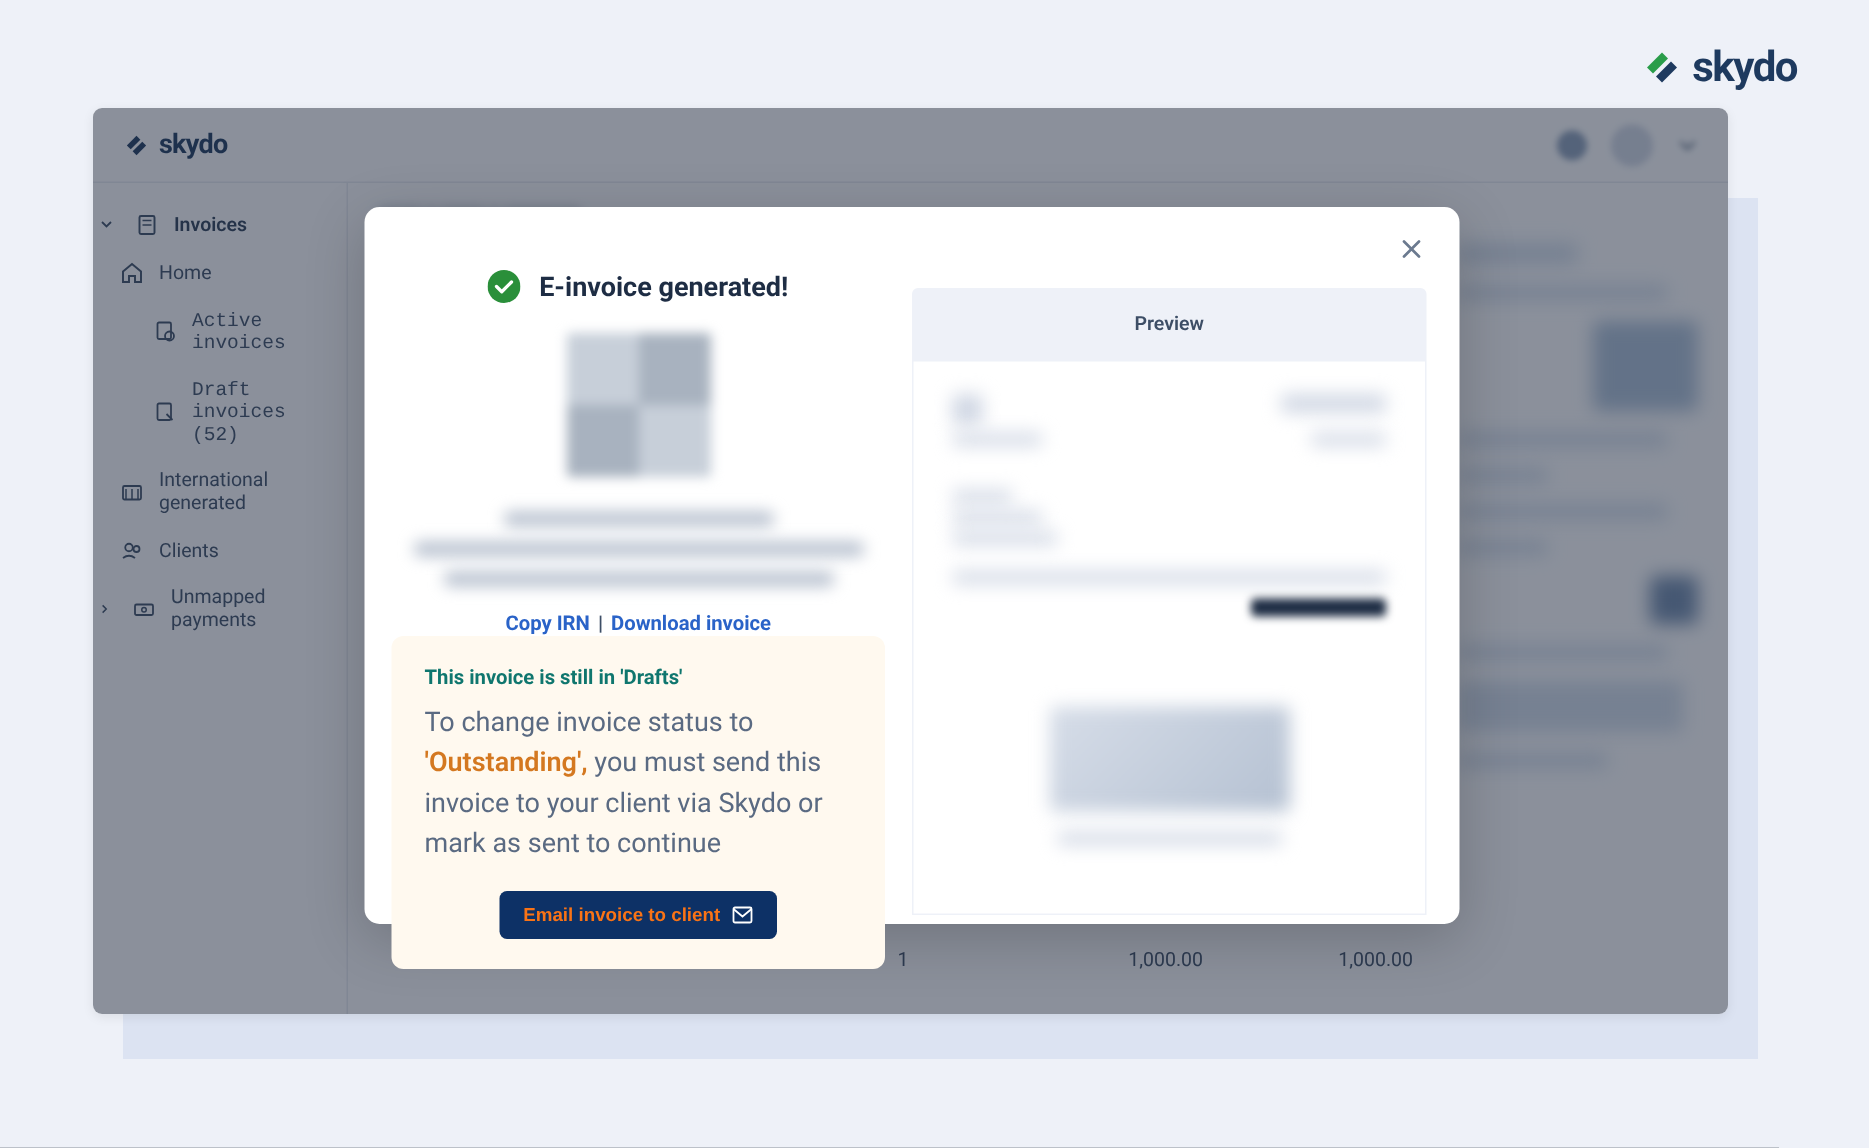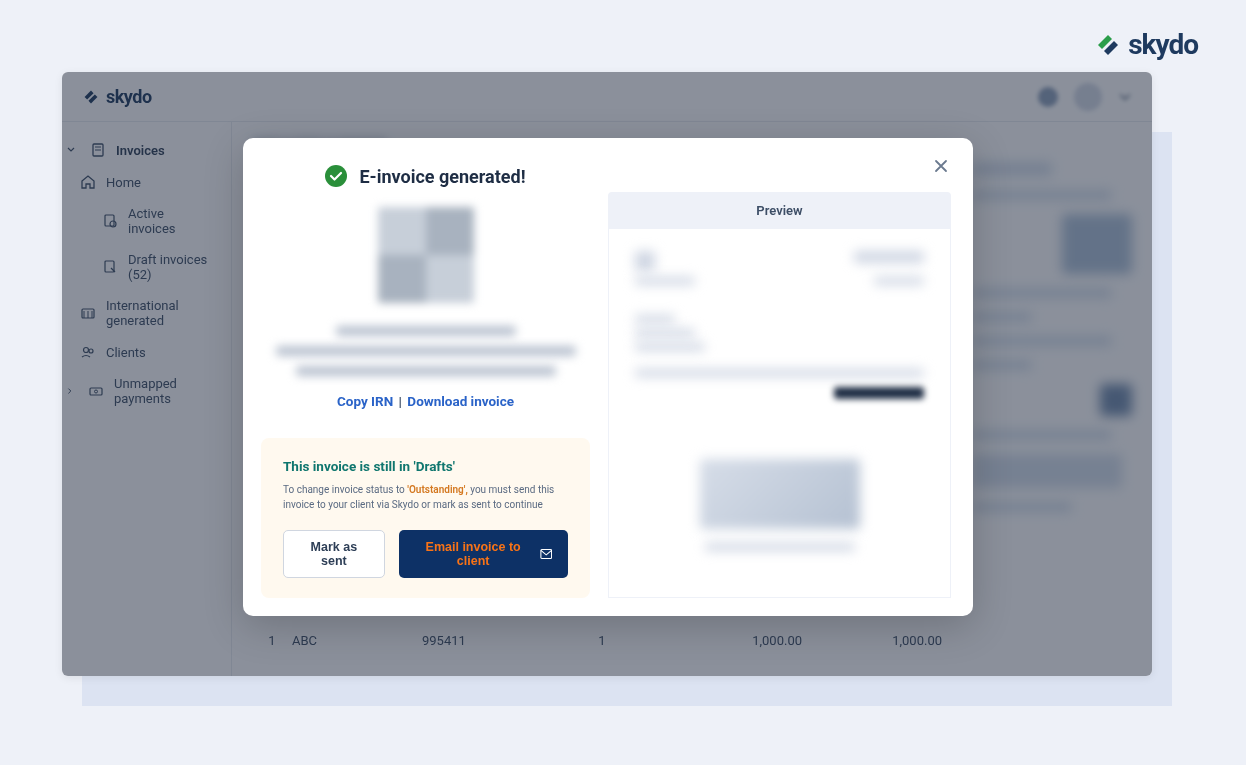"E-invoice generated!" .modal-left { padding: 27px 18px 18px 18px -> 42px 18px 18px 18px }
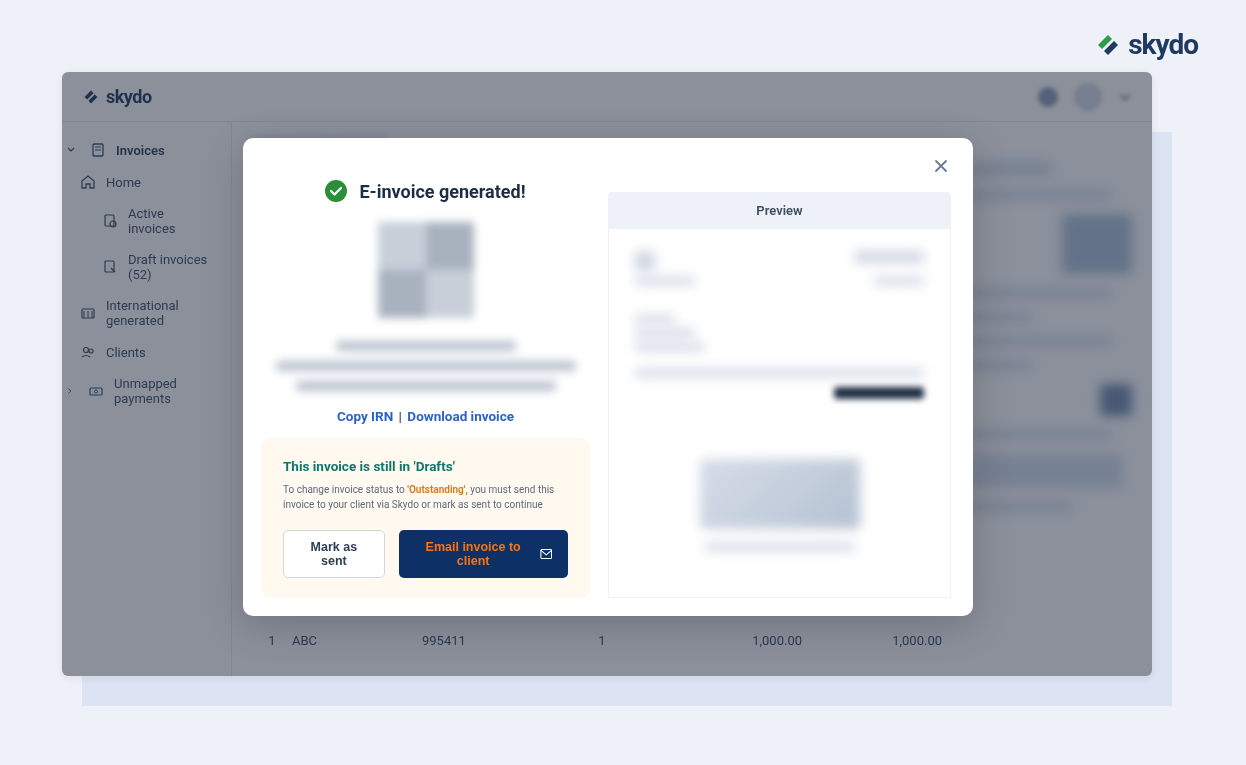"Active invoices" .nav-item.sub { font-family: none -> Liberation Mono, monospace }
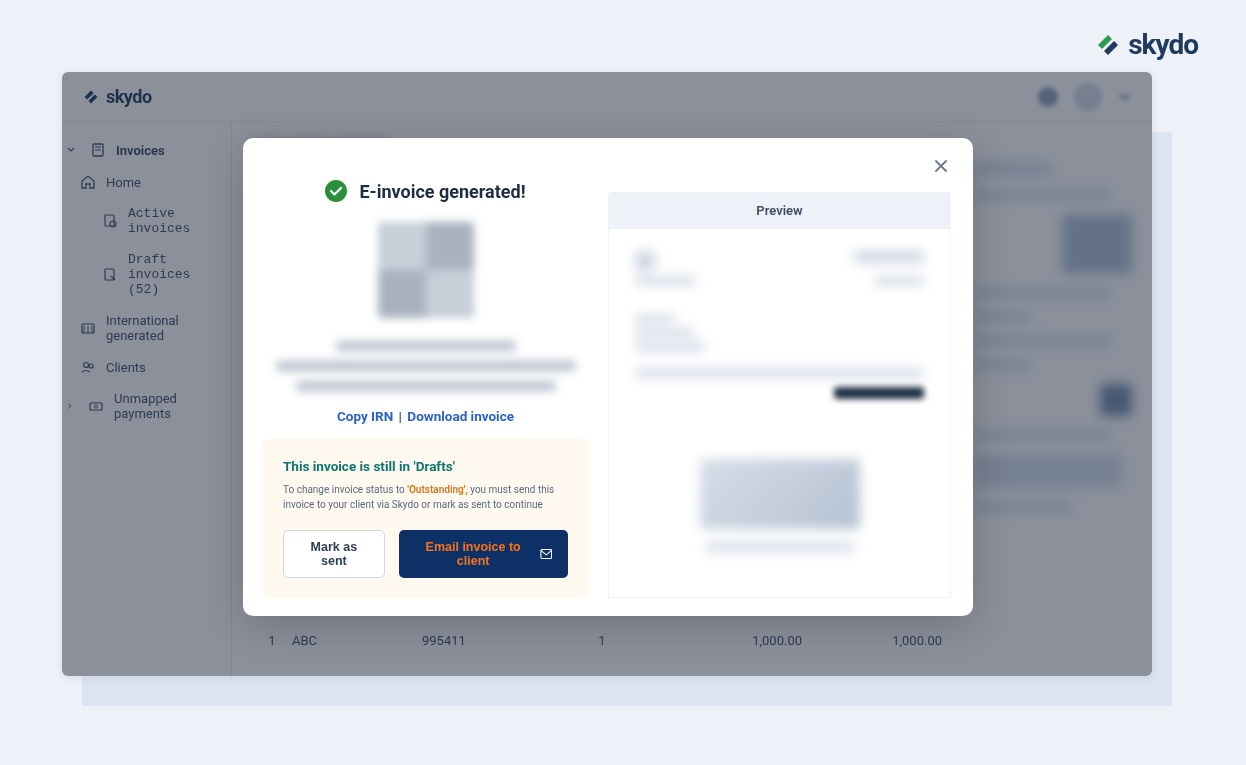"Preview" .preview-tab { height: 36px -> 48px }
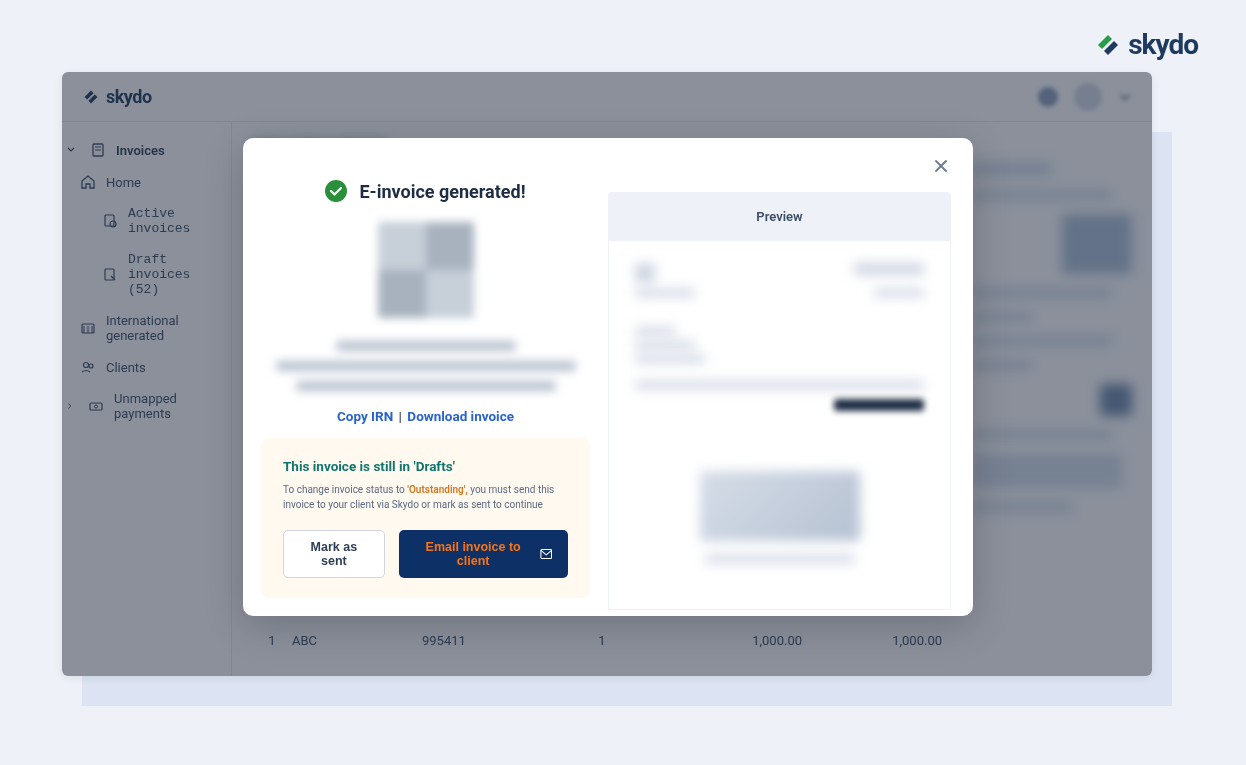"To change invoice status to" .notice-body { font-size: 10px -> 18px }
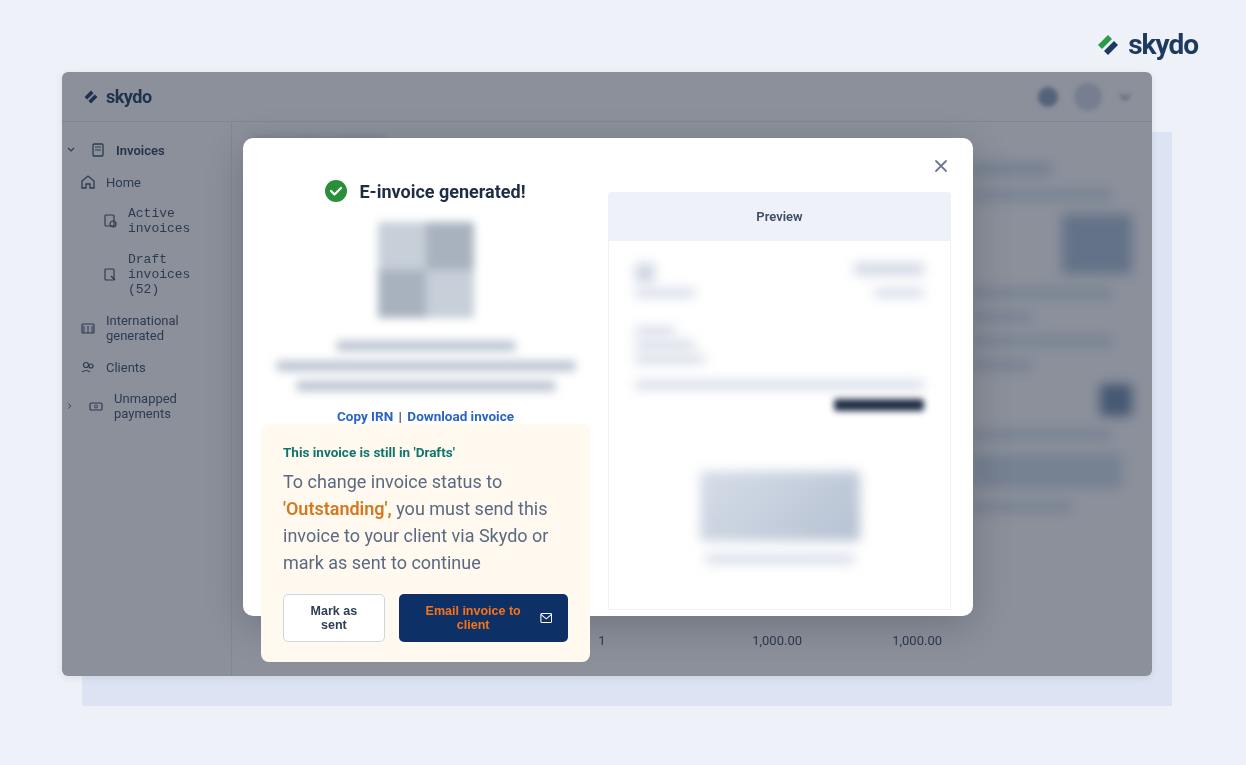"Mark as sent" button.btn { html: <button> <span>Mark as sent</span> </button> -> none }
